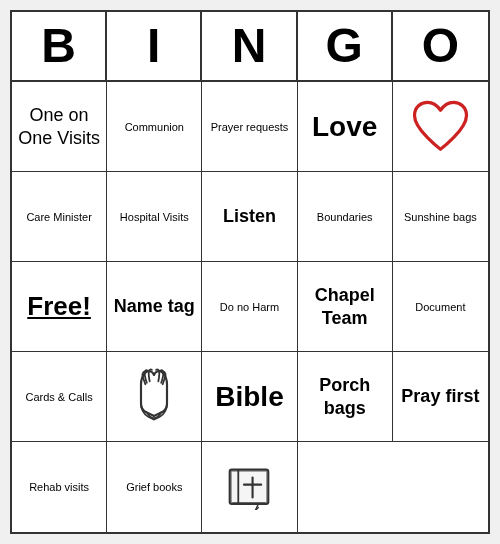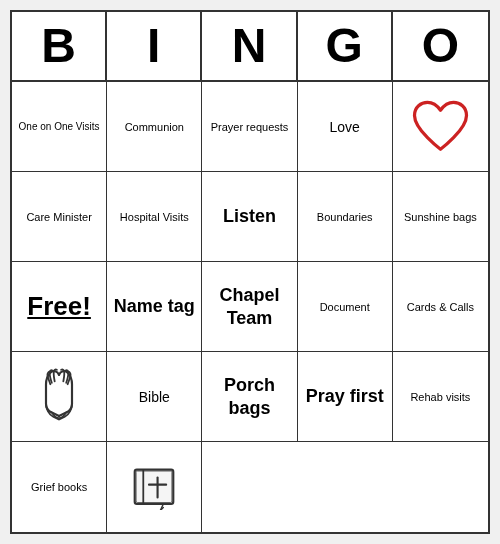"One on One Visits" .cell-text { font-size: 10px -> 18px }
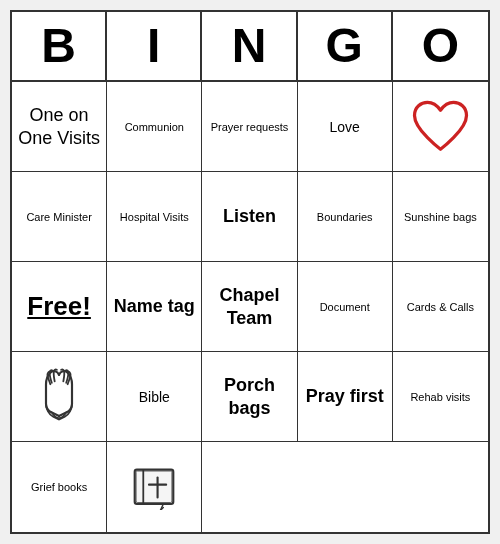"Love" .cell-text.large { font-size: 14px -> 28px; font-weight: normal -> bold }
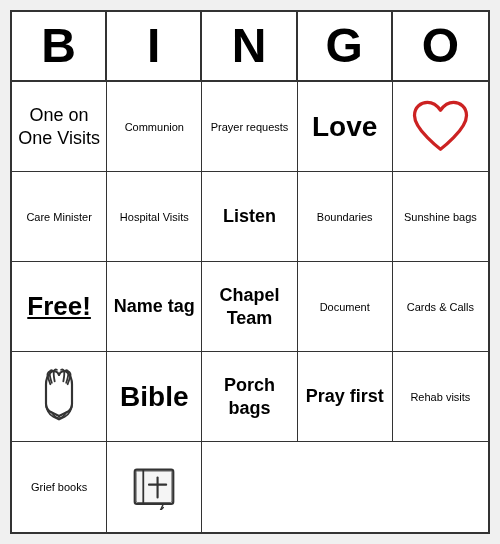"Do no Harm" div.bingo-cell { html: none -> <div> <span>Do no Harm</span> </div> }
